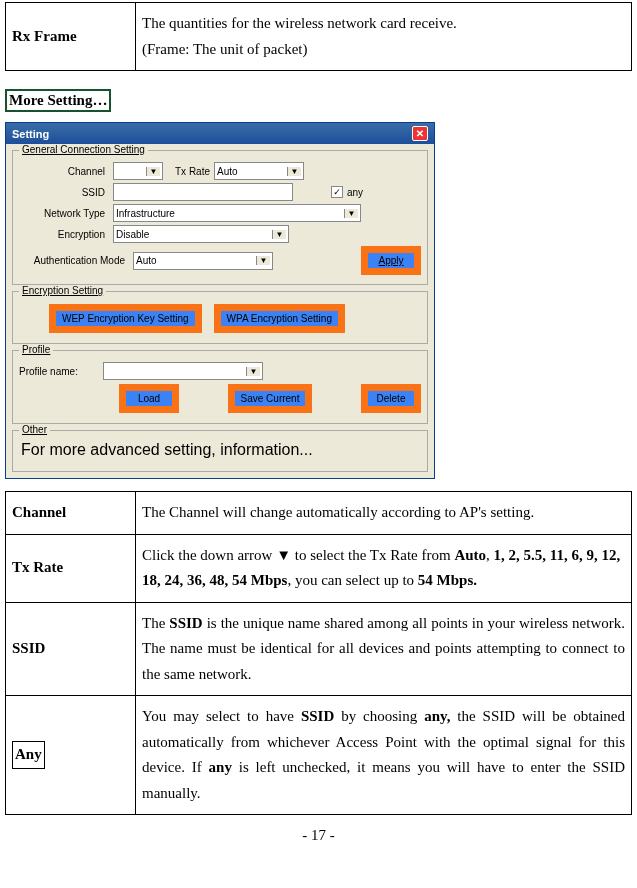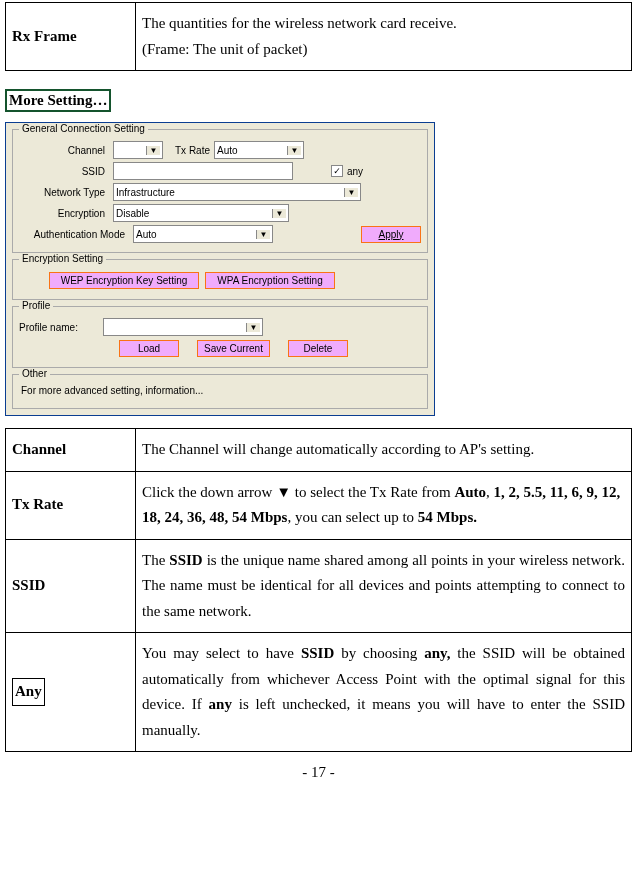"Setting" div.title-bar { html: none -> <div> <span>Setting</span> <span>✕</span> </div> }
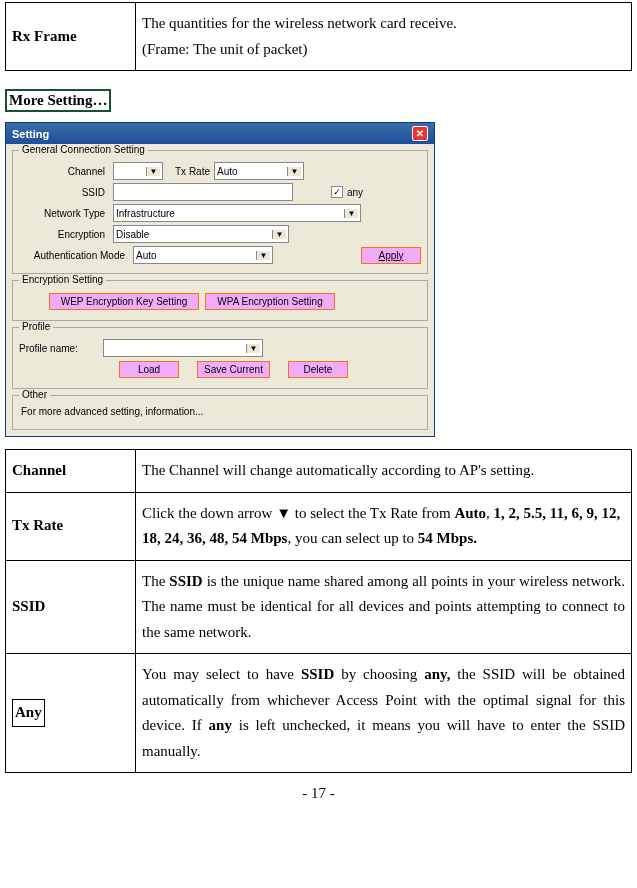"General Connection Setting" .group-title { text-decoration: none -> underline }
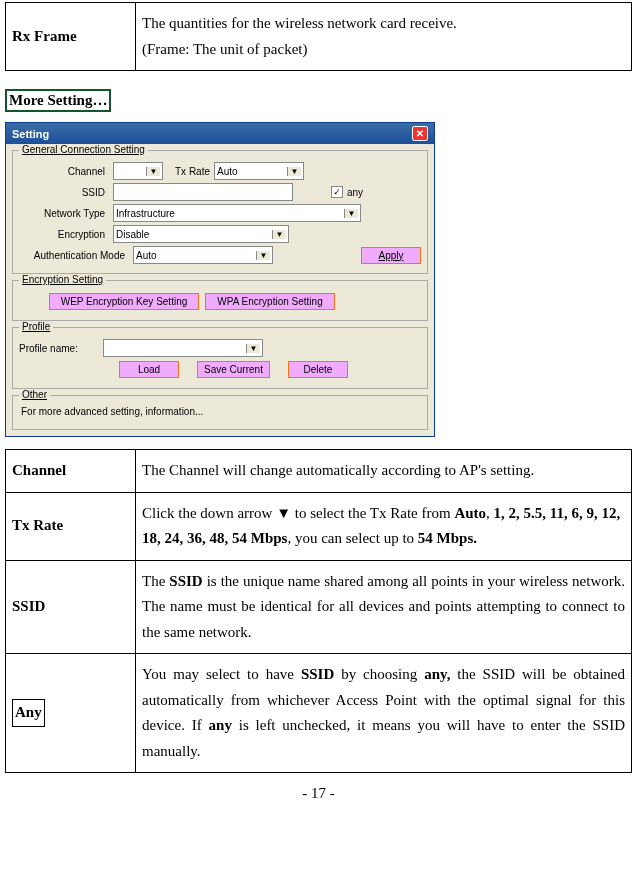"Apply" .btn { background: #f0abfc -> #3b82f6; border: 1px solid #f97316 -> 7px solid #f97316 }
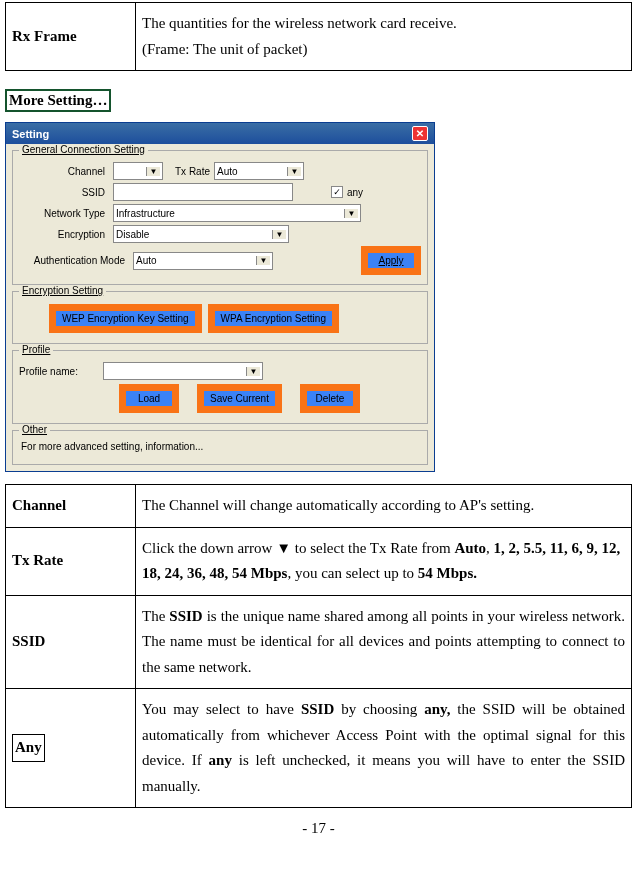"WEP Encryption Key Setting" .btn-row { gap: 6px -> 12px }
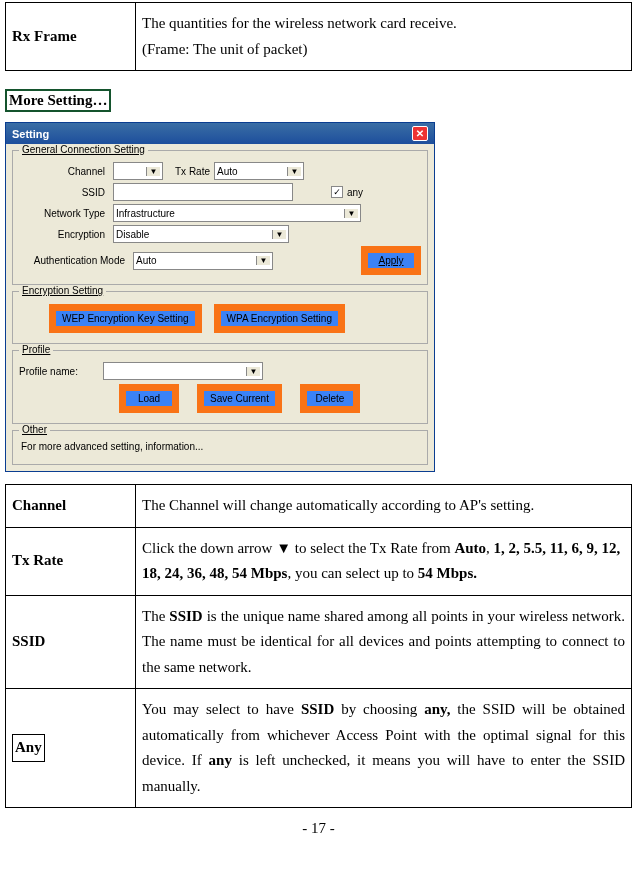"Load" .btn-row-right { justify-content: flex-start -> space-between }
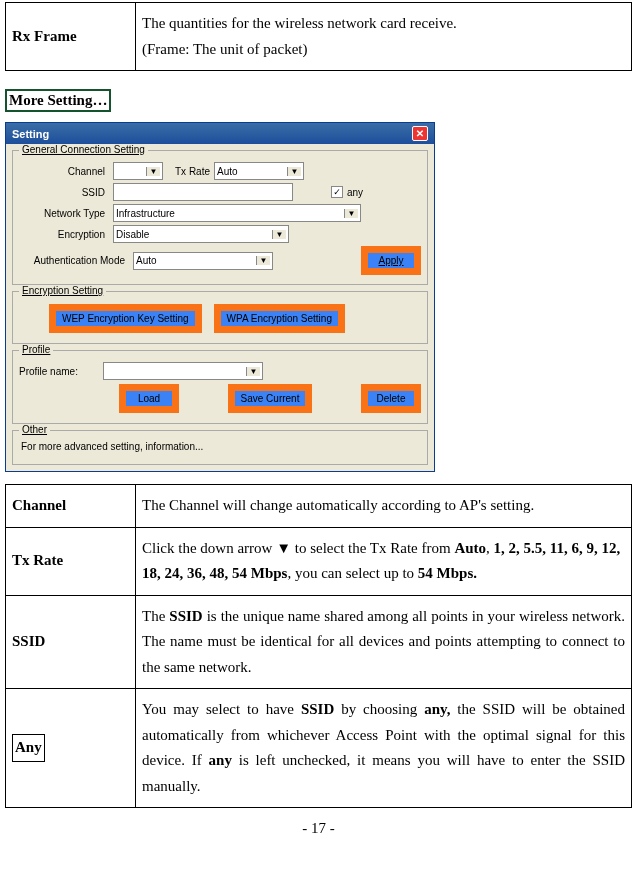"For more advanced setting," div { font-size: 10px -> 16px }
